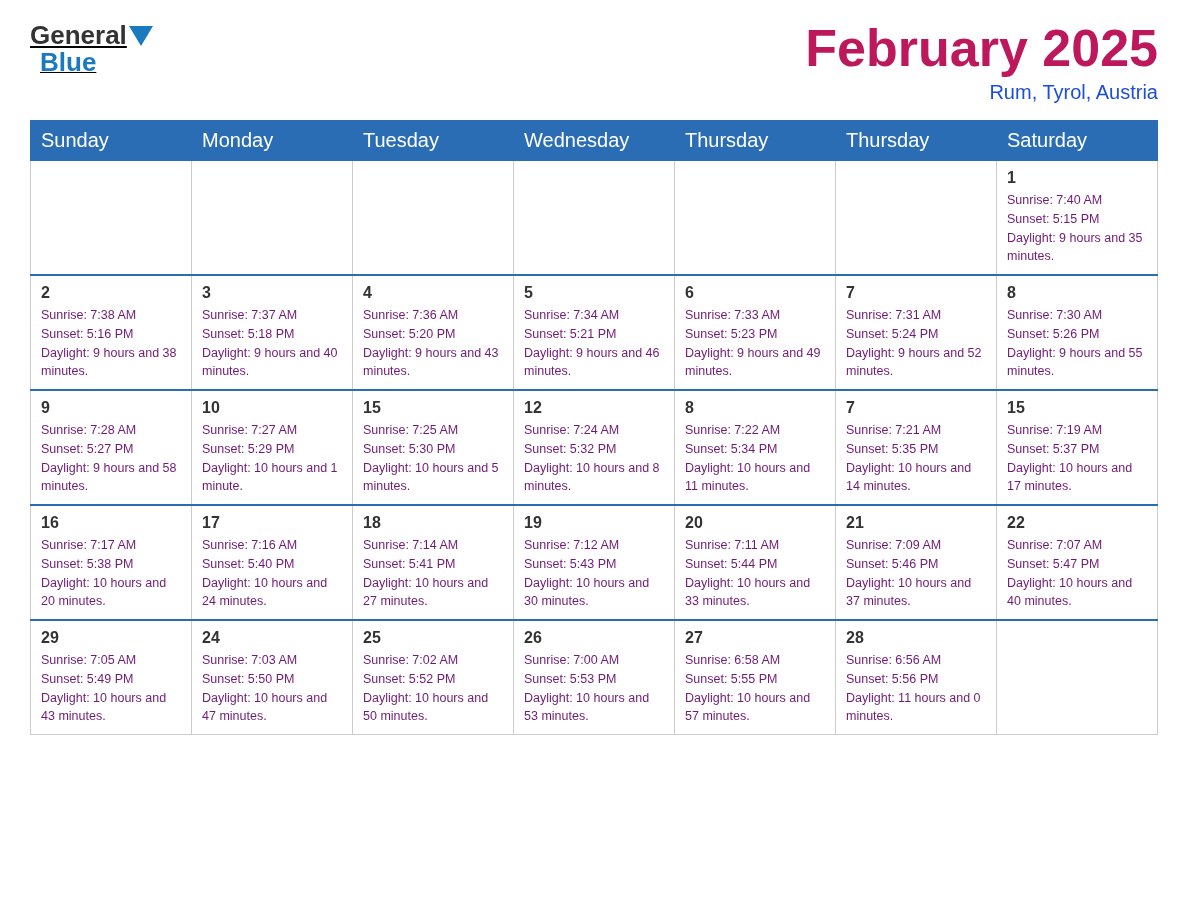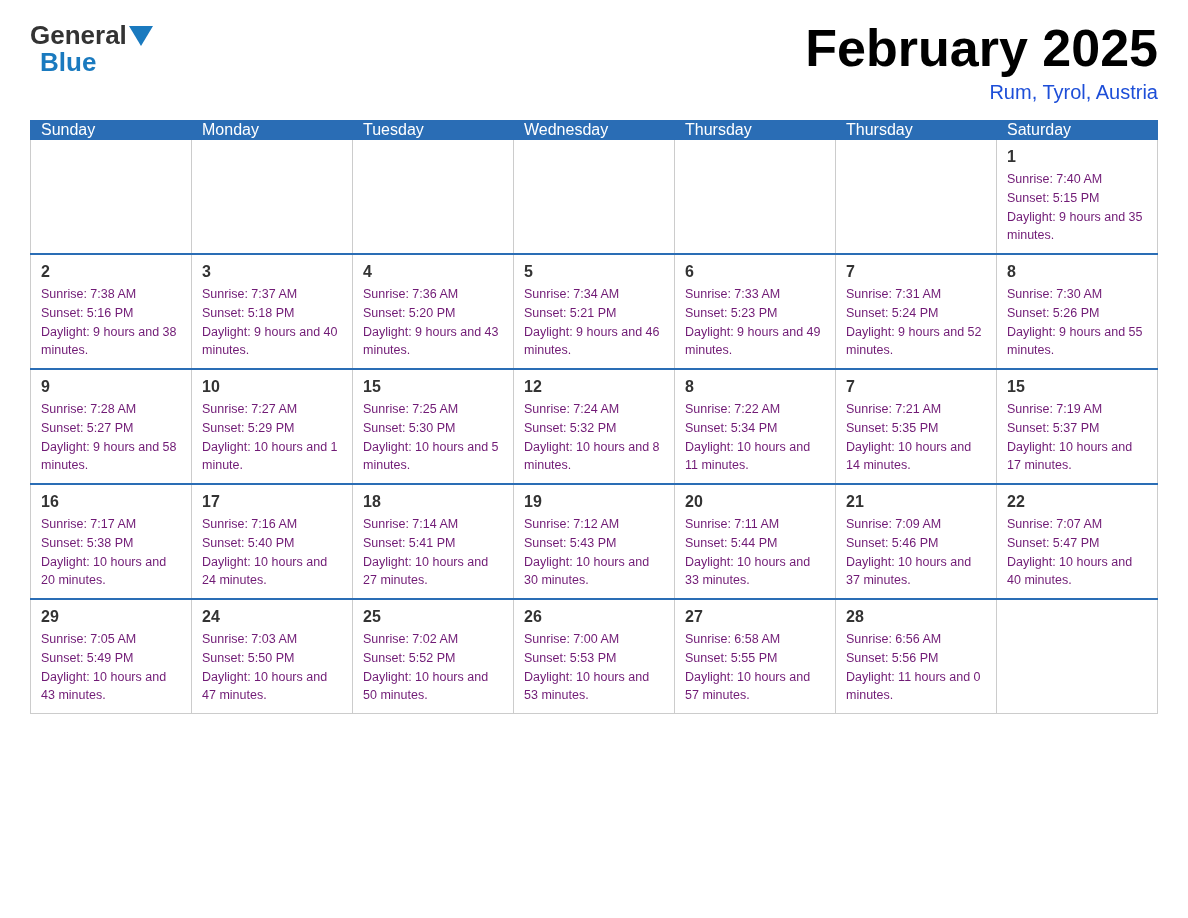"General" .logo { text-decoration: none -> underline }
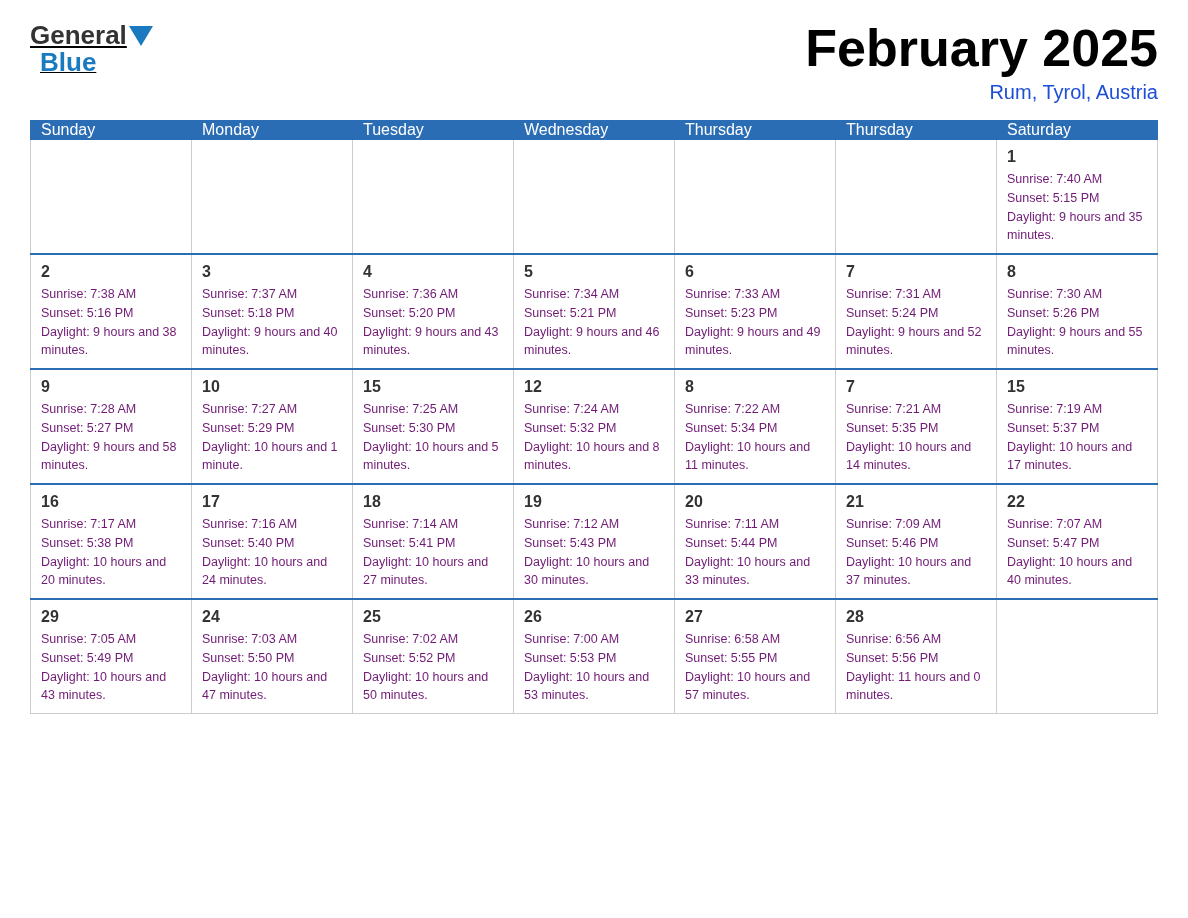"February 2025" .calendar-title { color: #000000 -> #be185d }
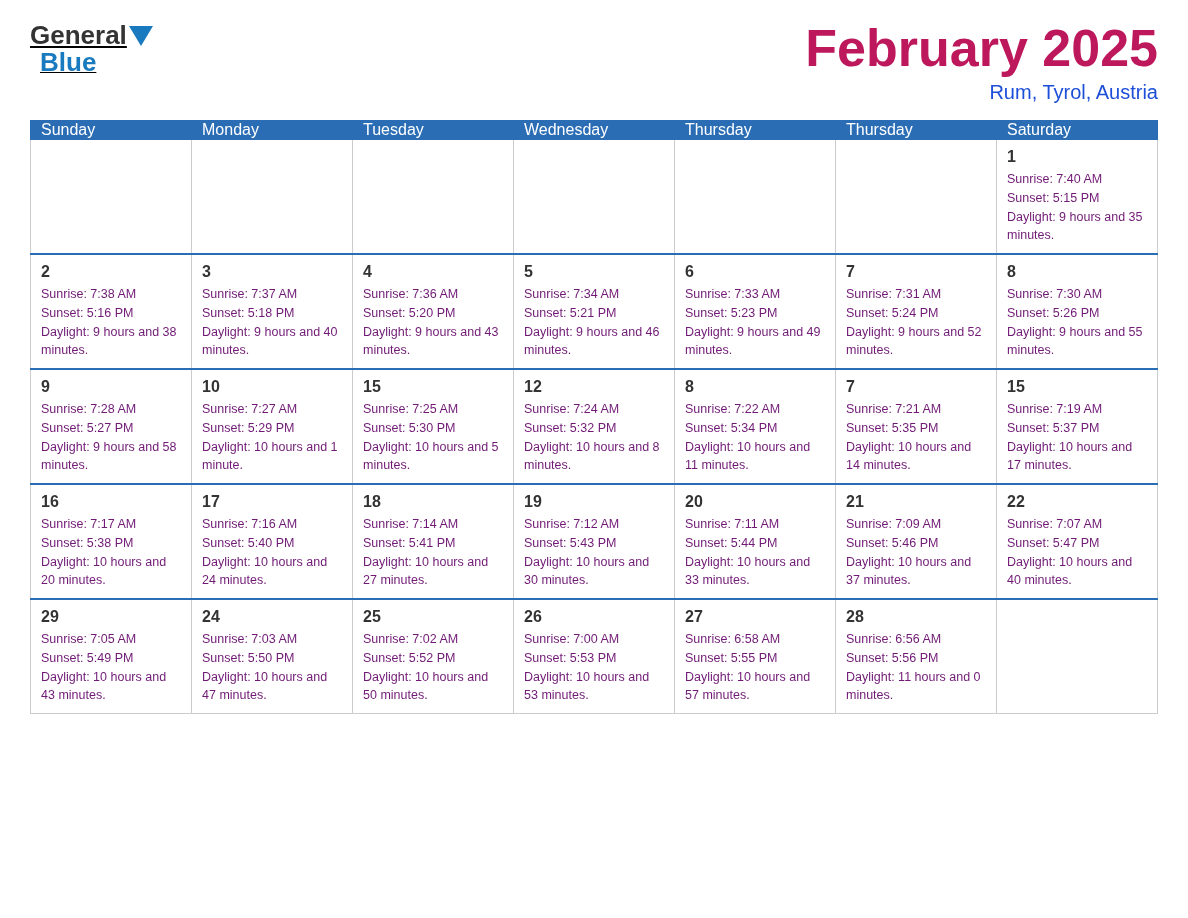"Sunday" .calendar th { font-size: 16px -> 20px; padding: 0 10px -> 8px 10px }
